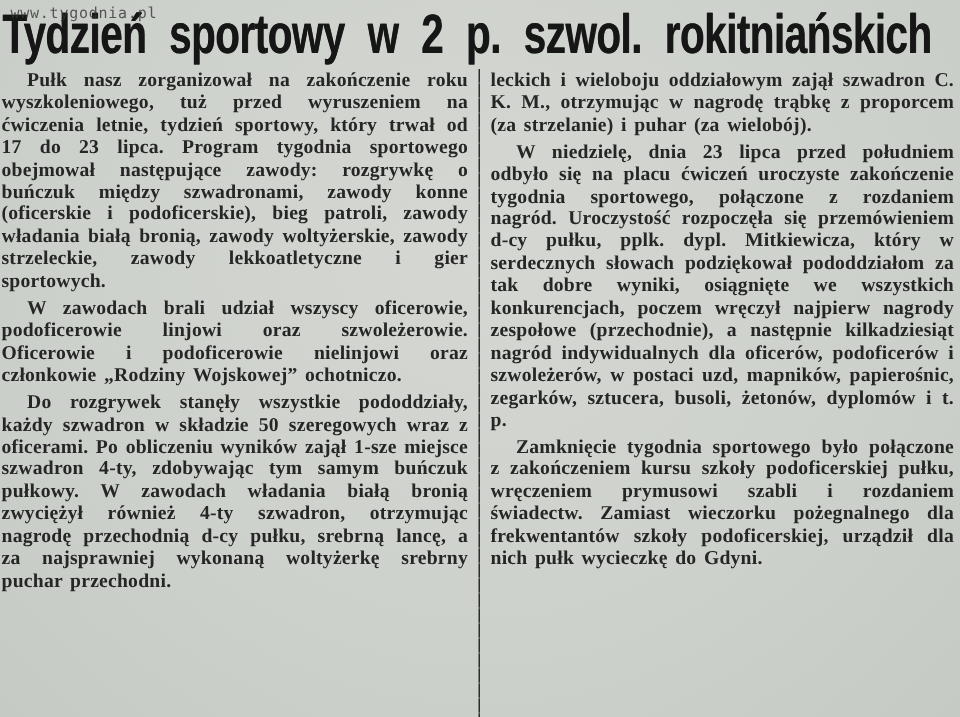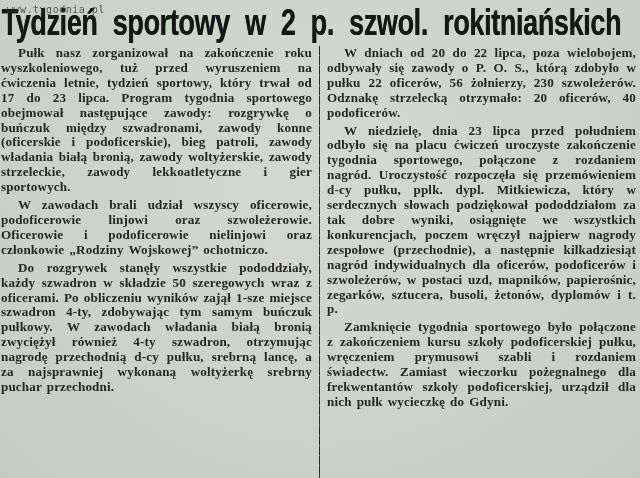"leckich i wieloboju oddziałowym zajął" p.no-indent { html: none -> <p>leckich i wieloboju oddziałowym zajął szwadron C. K. M., otrzymując w nagrodę trąbkę z proporcem (za strzelanie) i puhar (za wielobój).</p> }
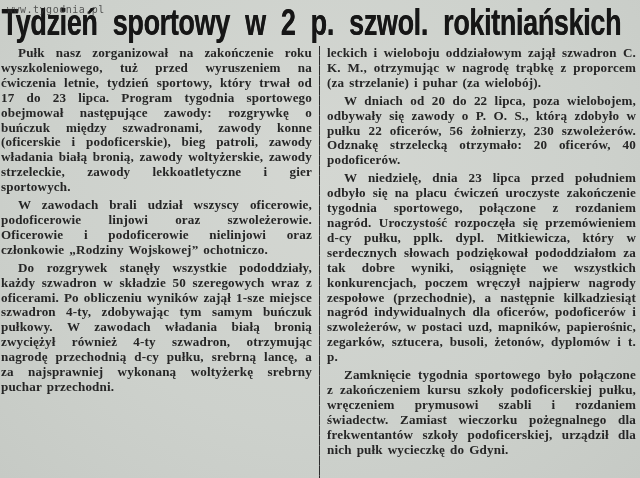"W dniach od 20 do" p { html: <p>W dniach od 20 do 22 lipca, poza wielobojem, odbywały się zawody o P. O. S., którą zdobyło w pułku 22 oficerów, 56 żołnierzy, 230 szwoleżerów. Odznakę strzelecką otrzymało: 20 oficerów, 40 podoficerów.</p> -> none }
